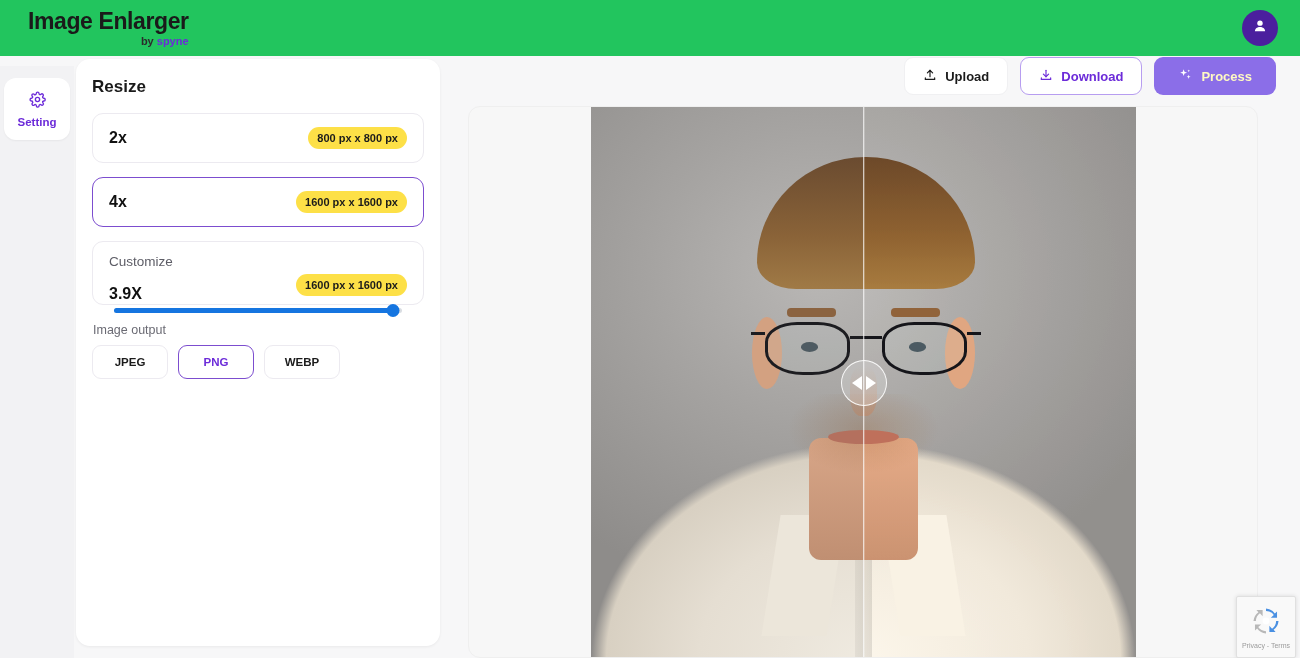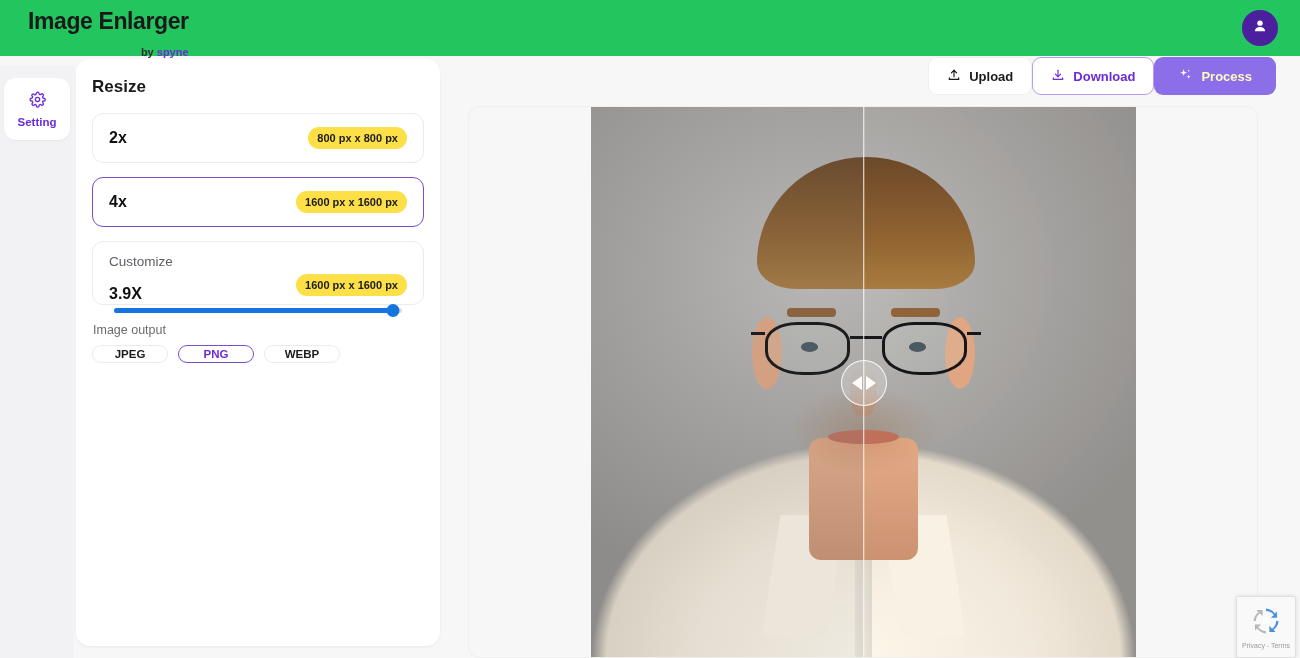"by spyne" .logo-sub { margin-top: 12px -> 1px }
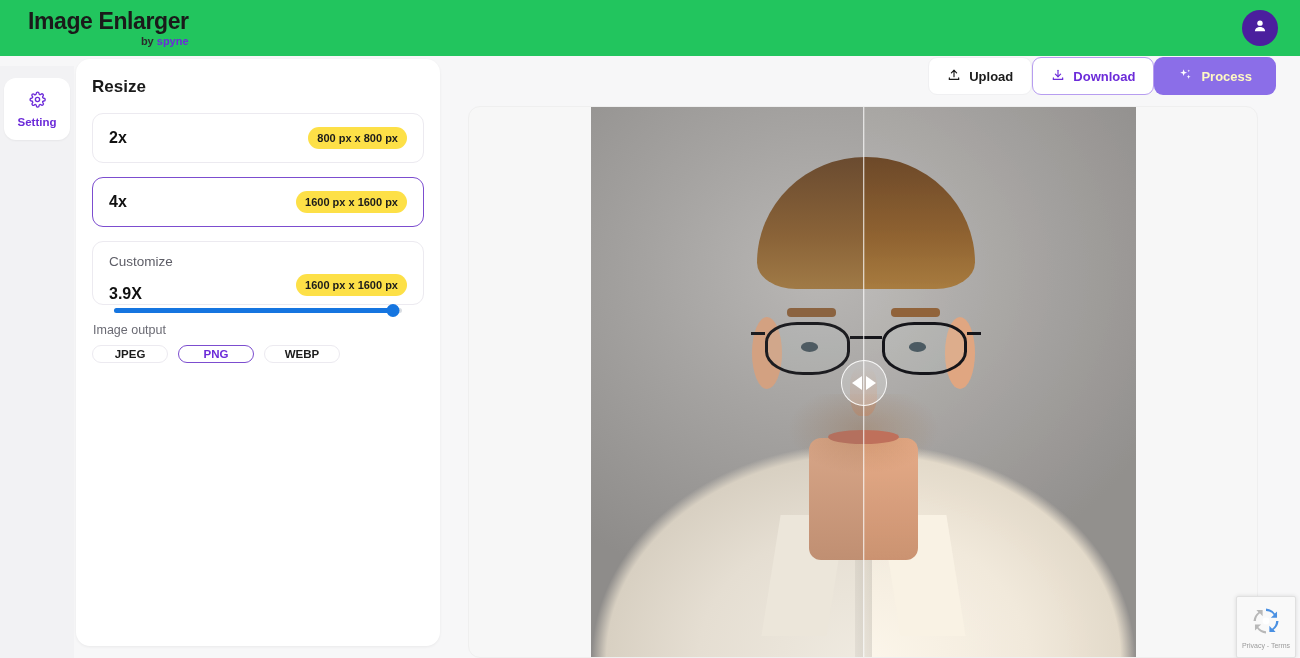"Upload" .toolbar { gap: 0 -> 12px }
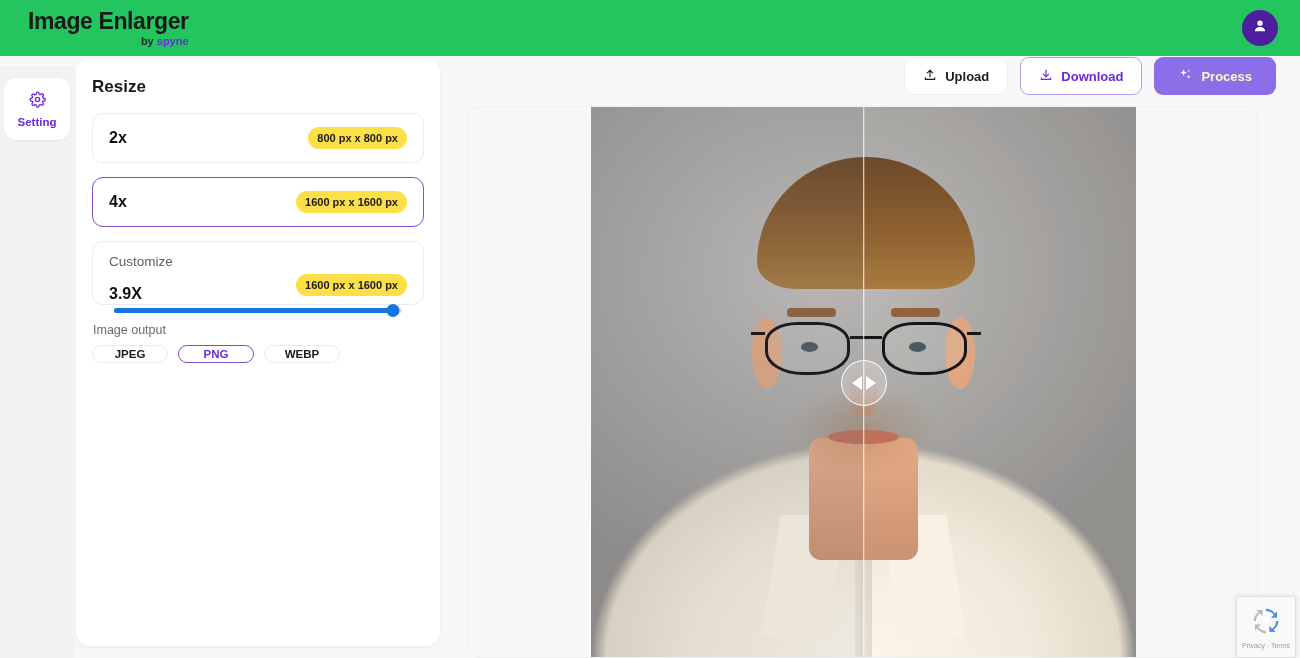"JPEG" .format-btn { height: 18px -> 34px }
